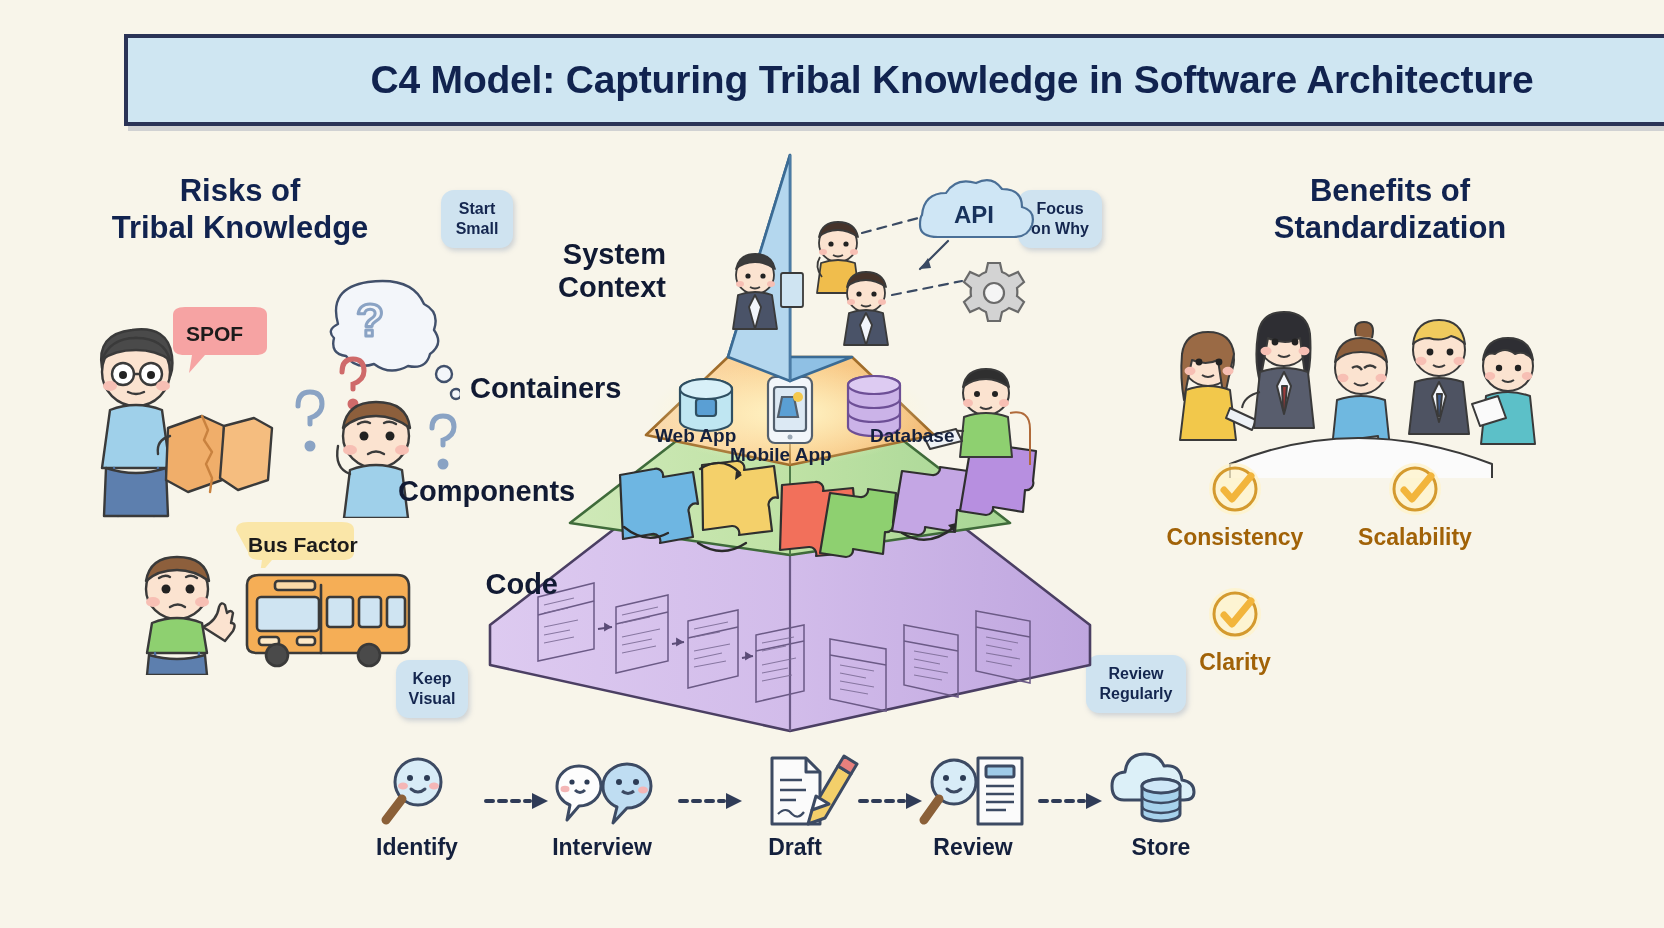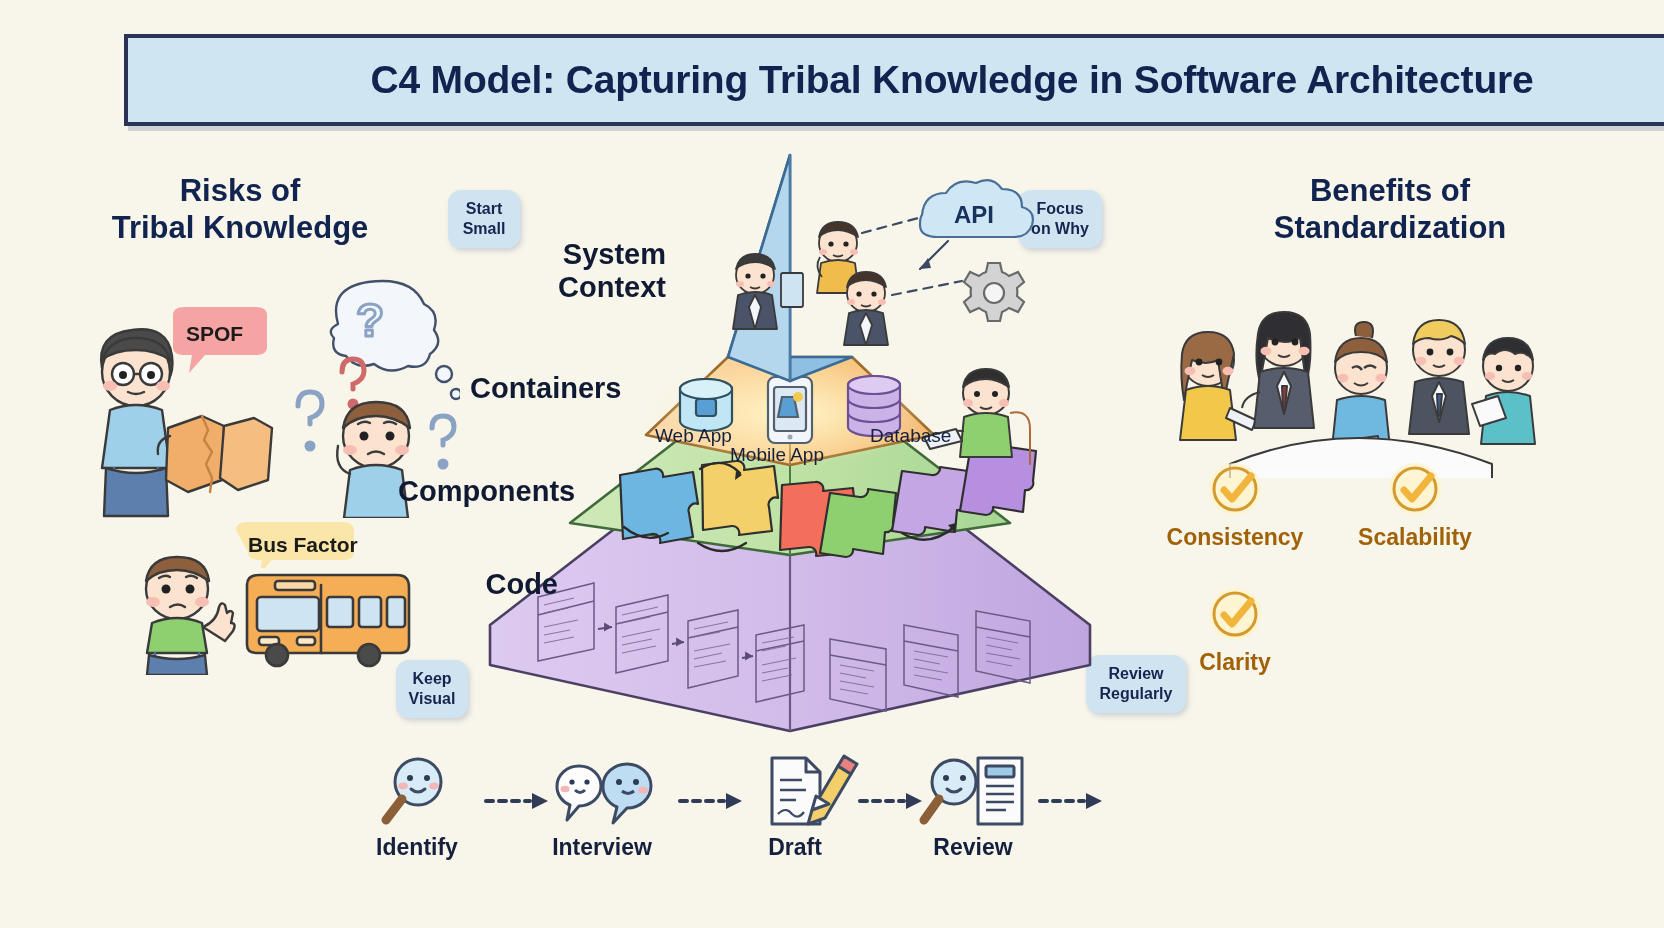"Start" div.tip-badge { margin-left: 7px -> none }
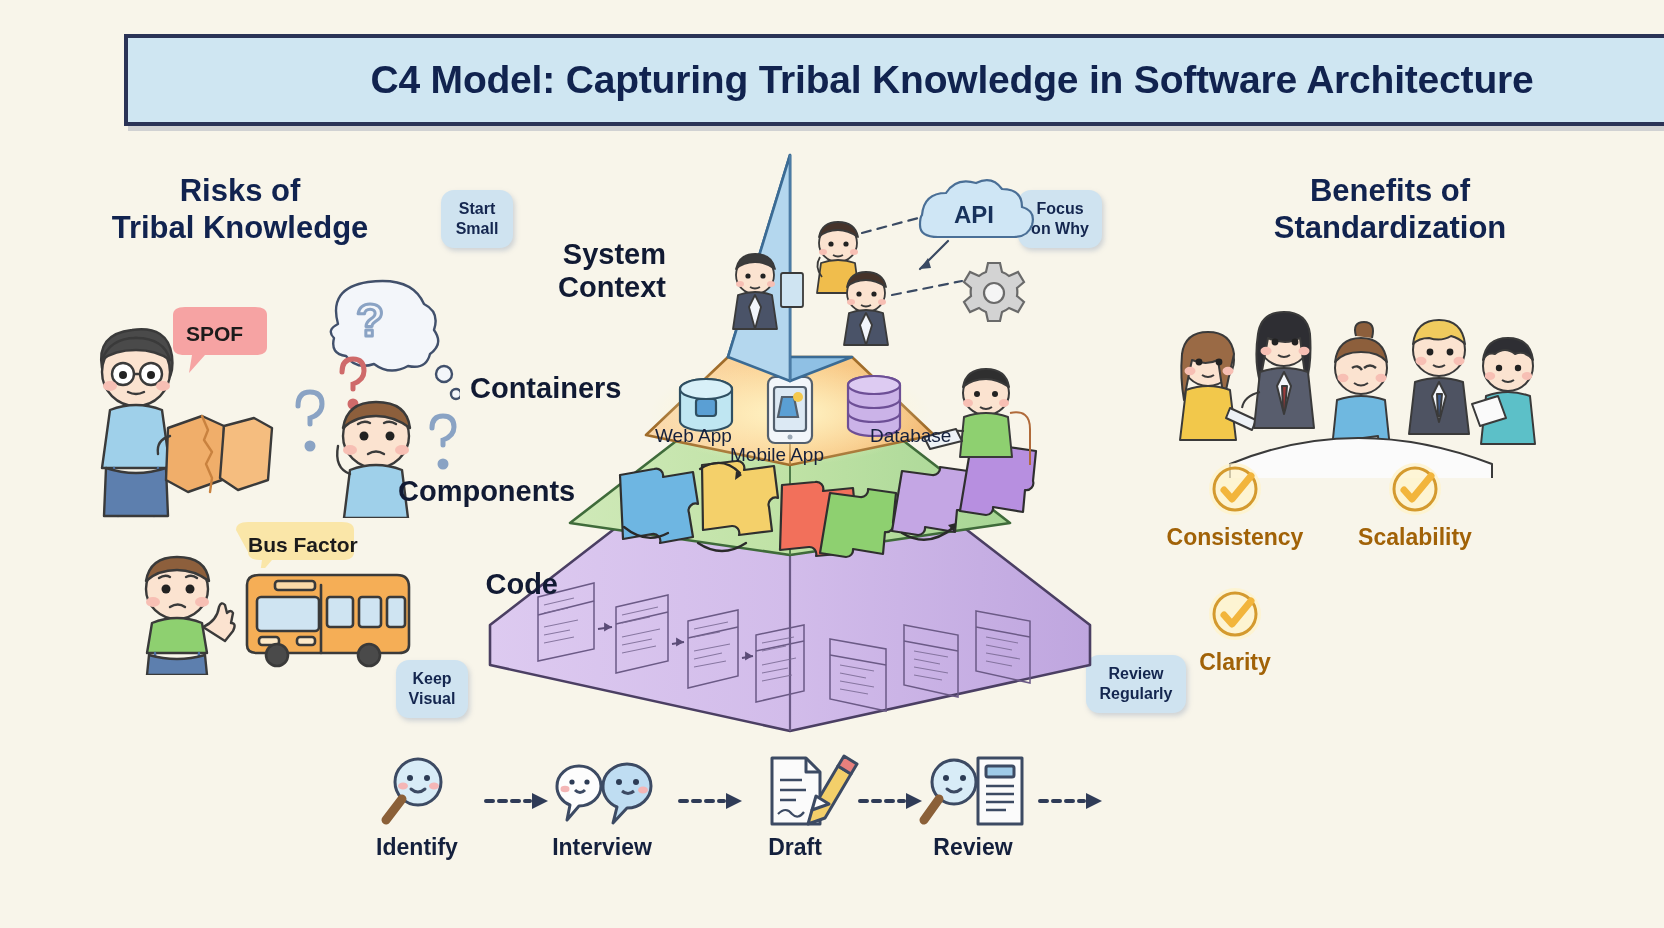"Web App" .container-item-label { font-weight: normal -> bold }
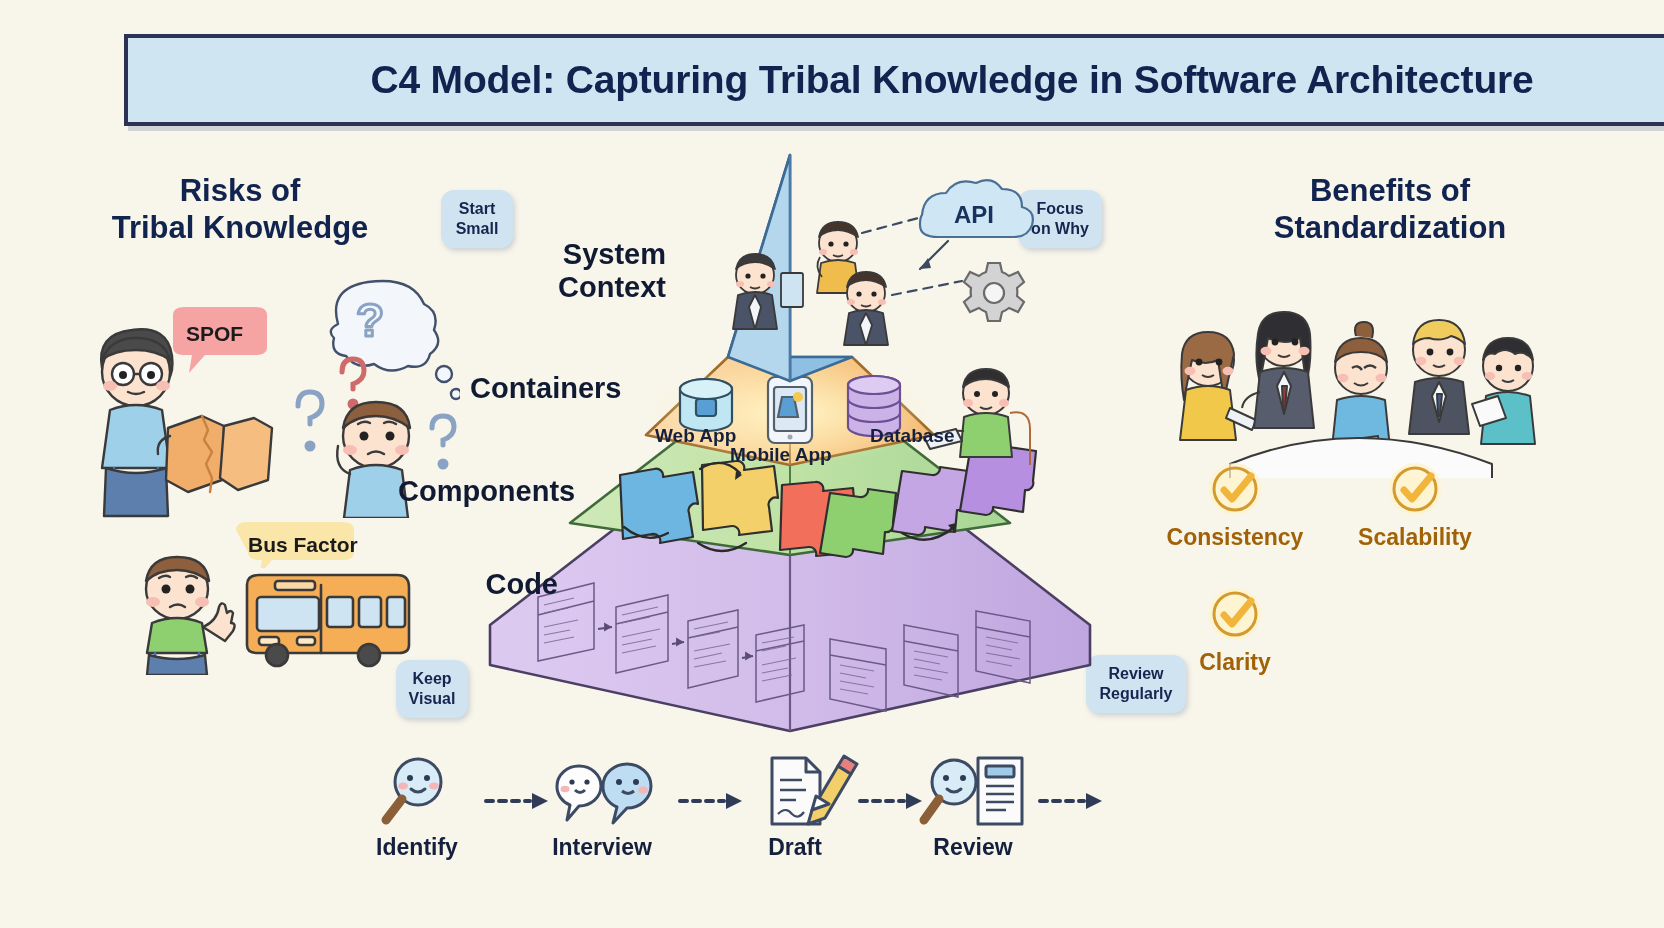"Store" div.flow-step { html: none -> <div> <svg> <g> <path></path> <path></path> <ellipse></ellipse> <path></path> <path></path> </g> </svg> <div>Store</div> </div> }
